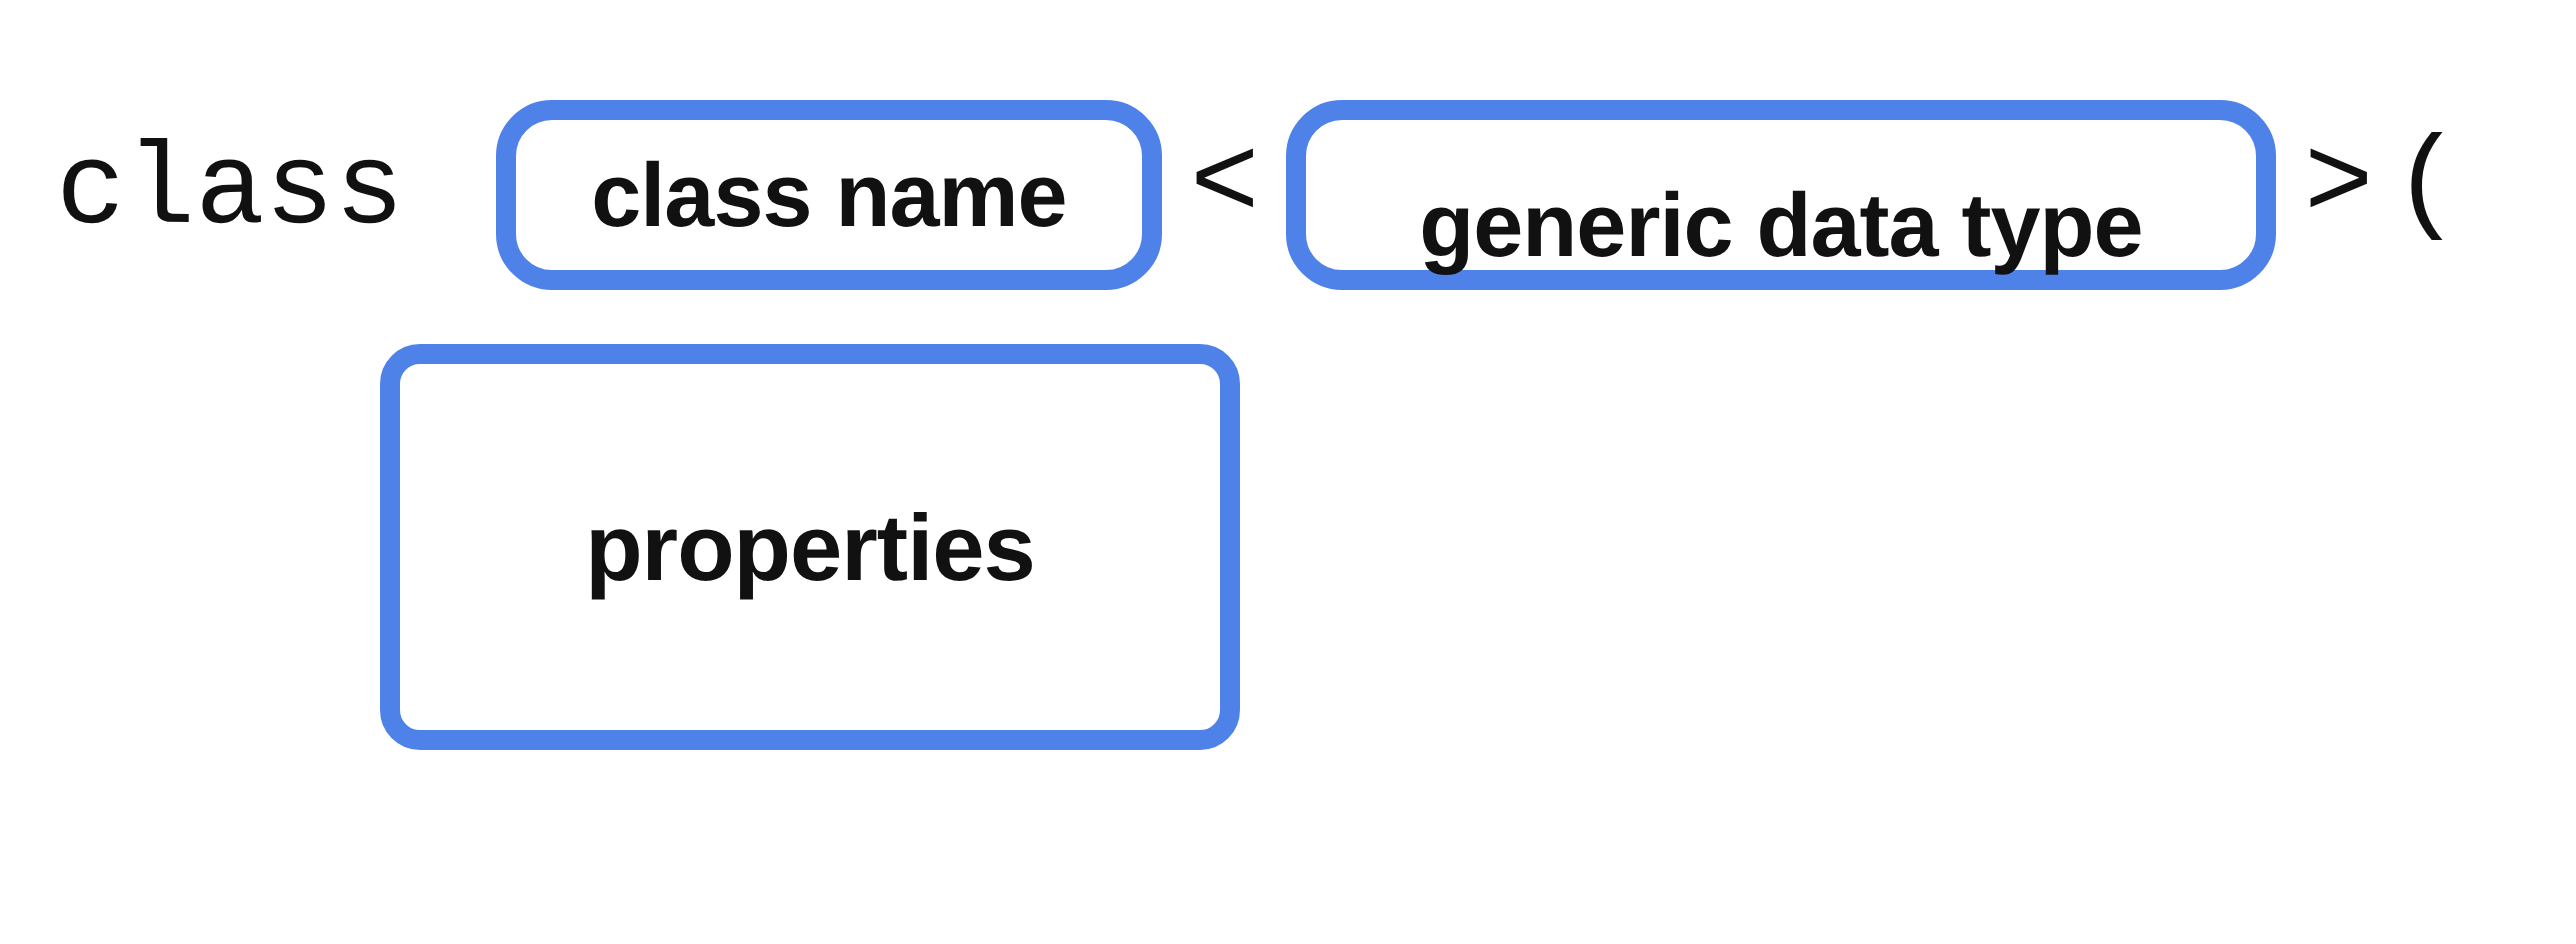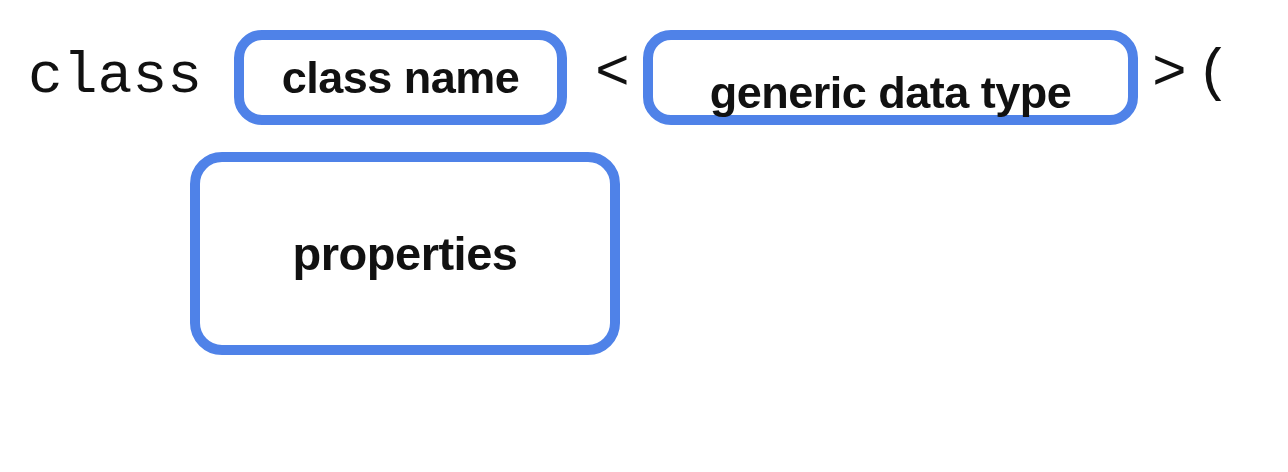"class" .stage { margin-top: none -> 20px }
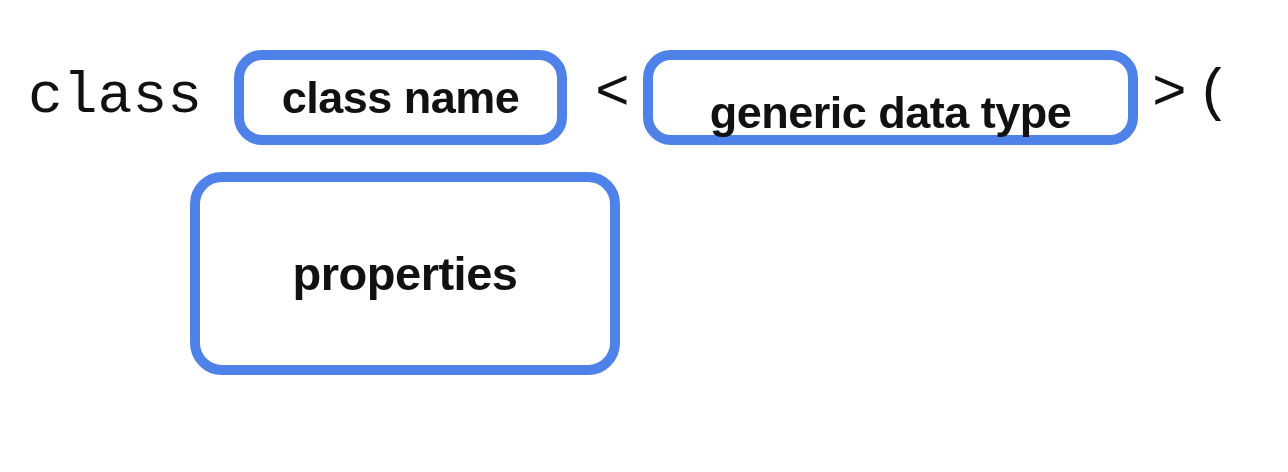"class name" #classNameBox { left: 234px -> 248px }
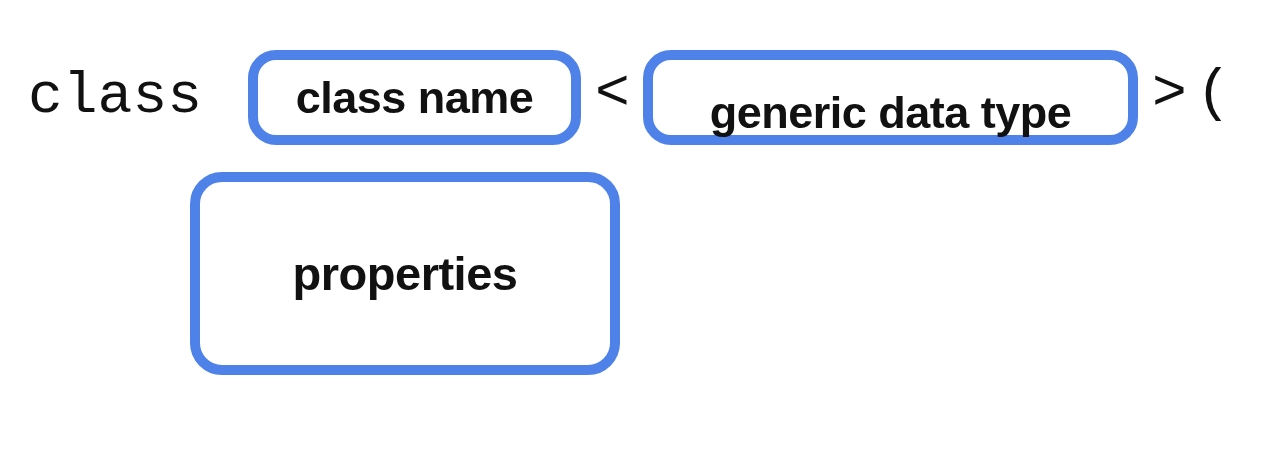"properties" #propertiesBox { border-radius: 32px -> 20px }
